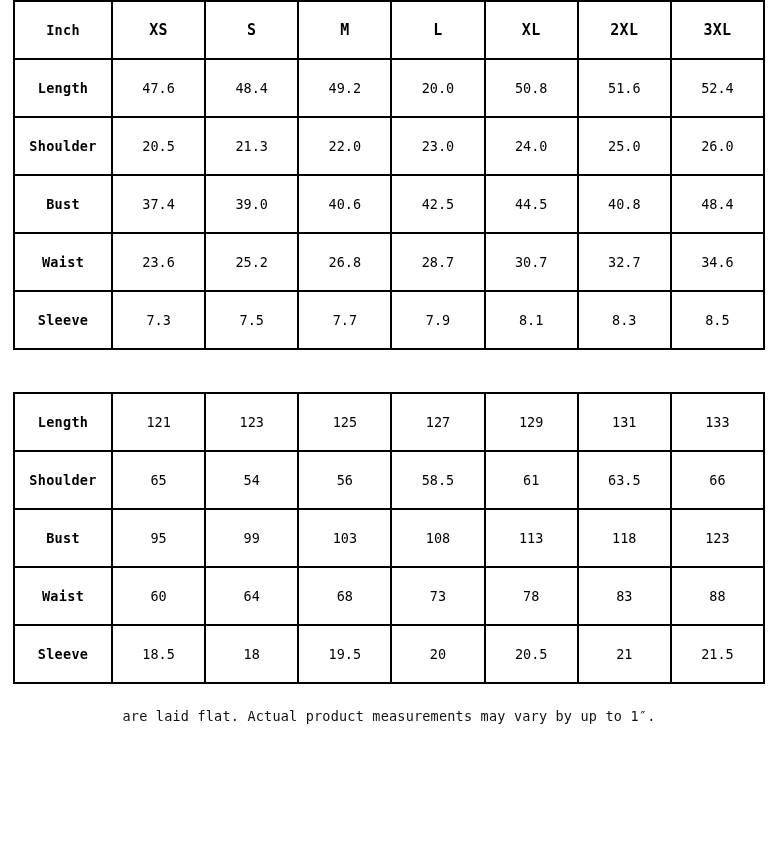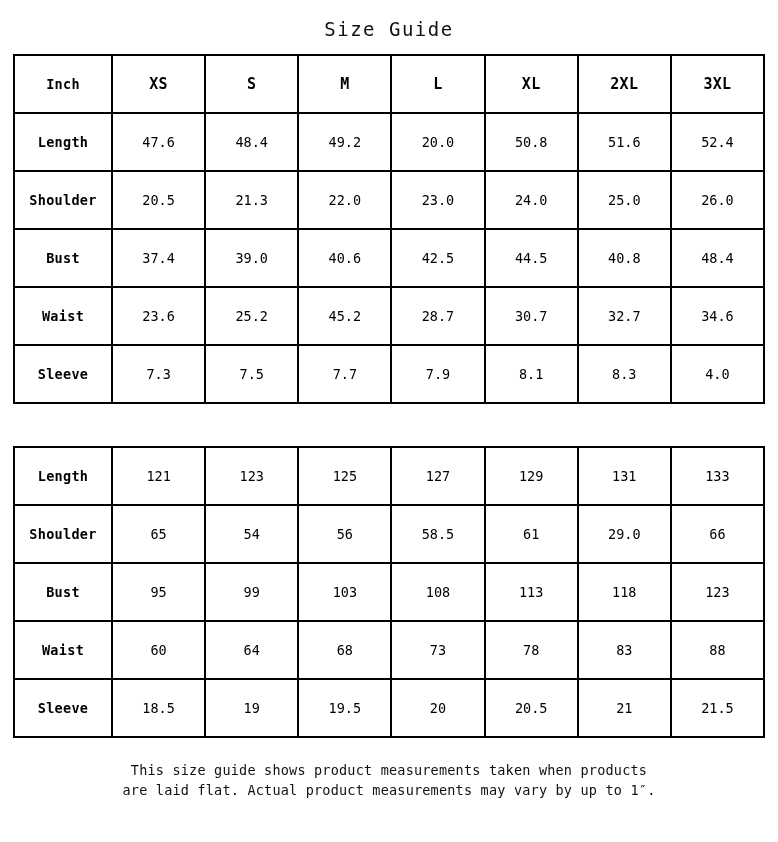"Size Guide" div.title { html: <div>Size Guide</div> -> none }
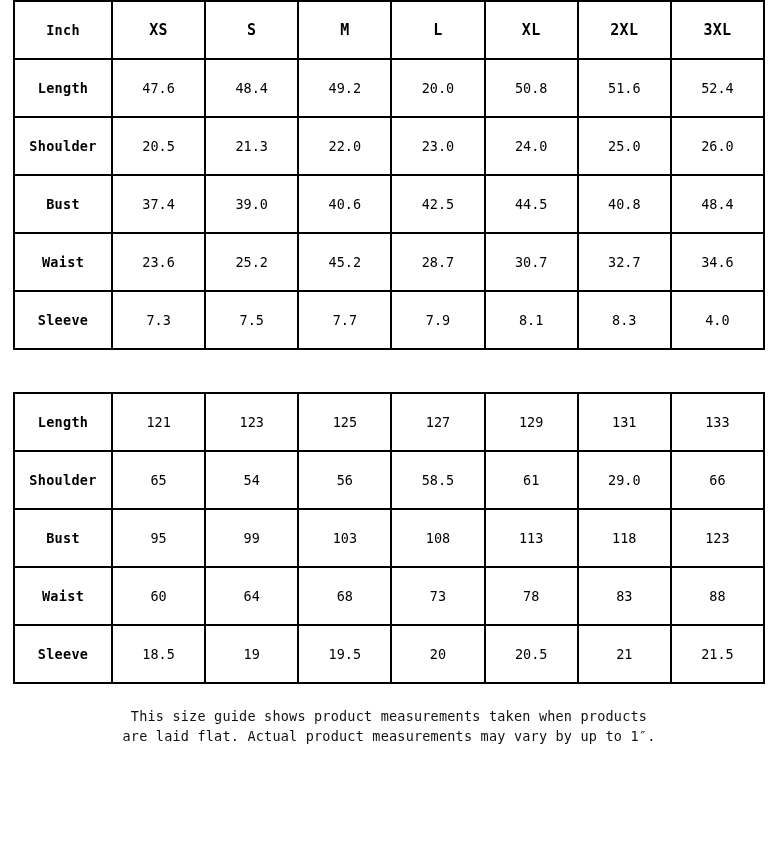"45.2" td { text: 45.2 -> 26.8 }
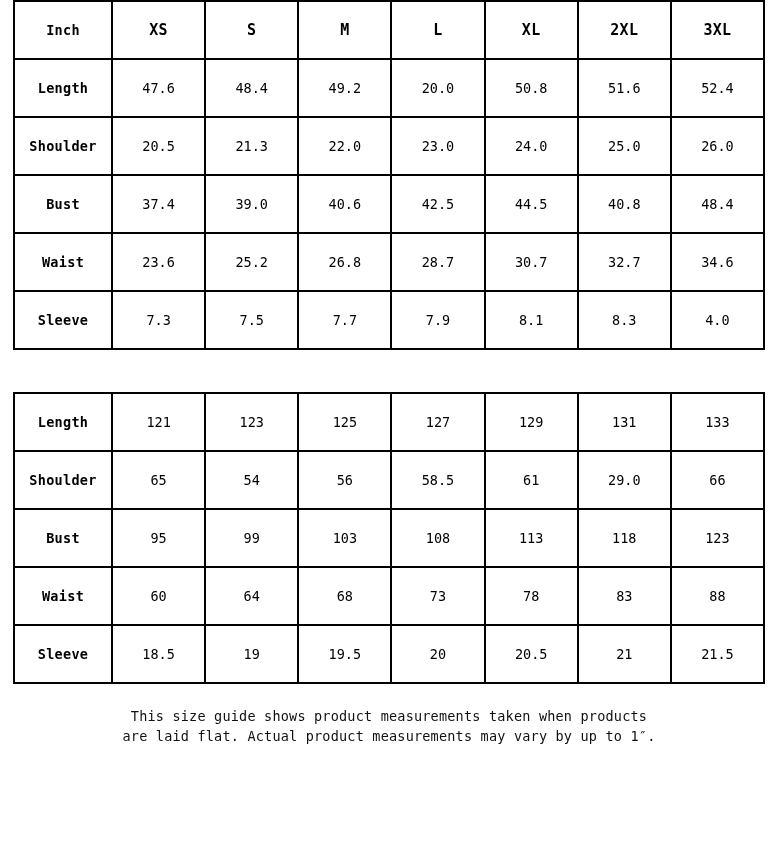"4.0" td { text: 4.0 -> 8.5 }
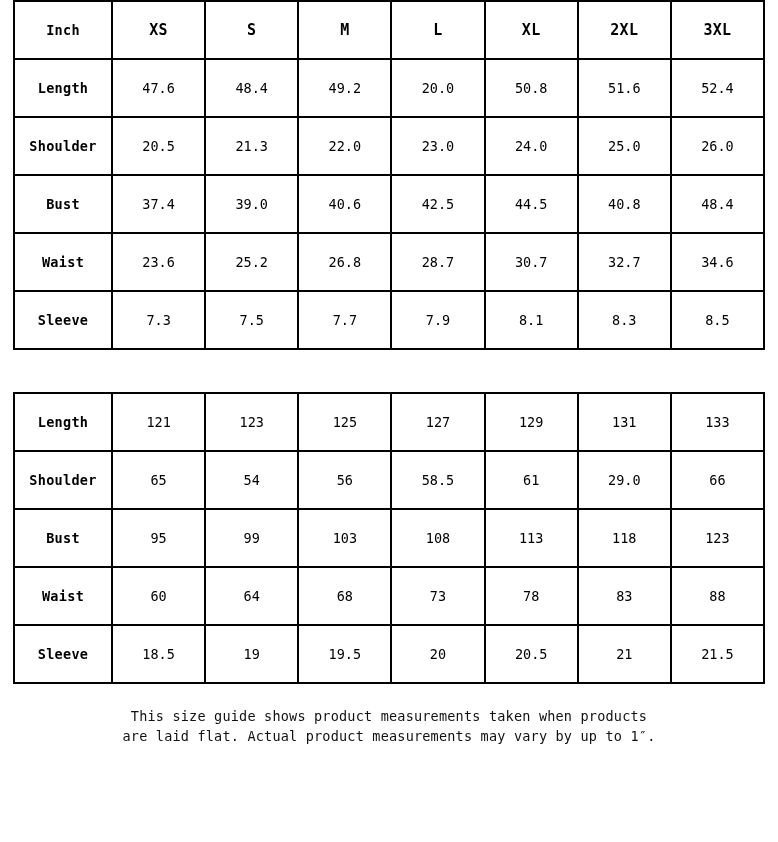"29.0" td { text: 29.0 -> 63.5 }
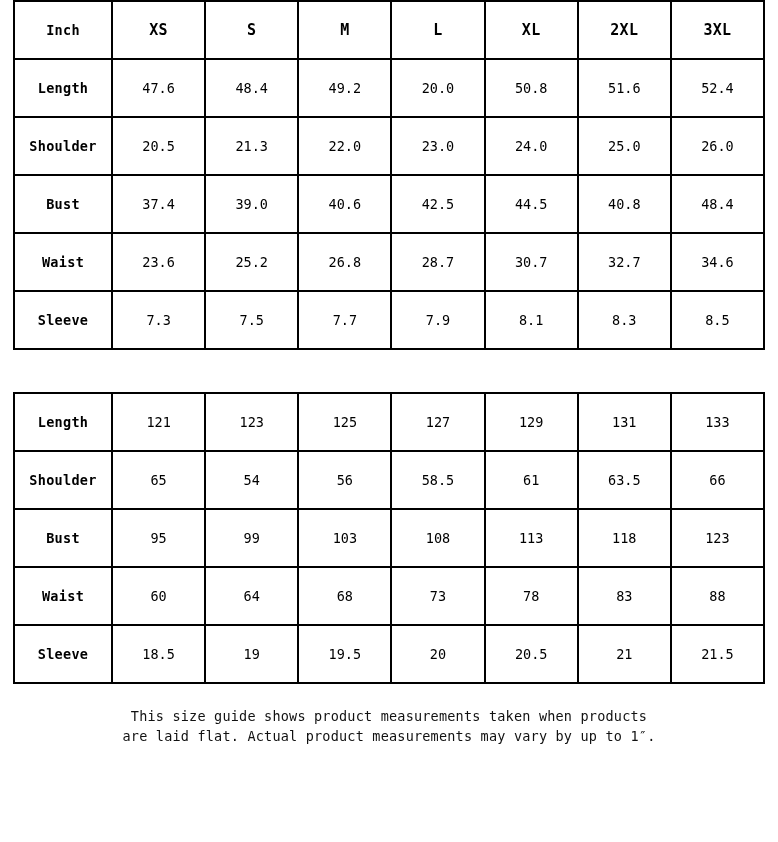"19" td { text: 19 -> 18 }
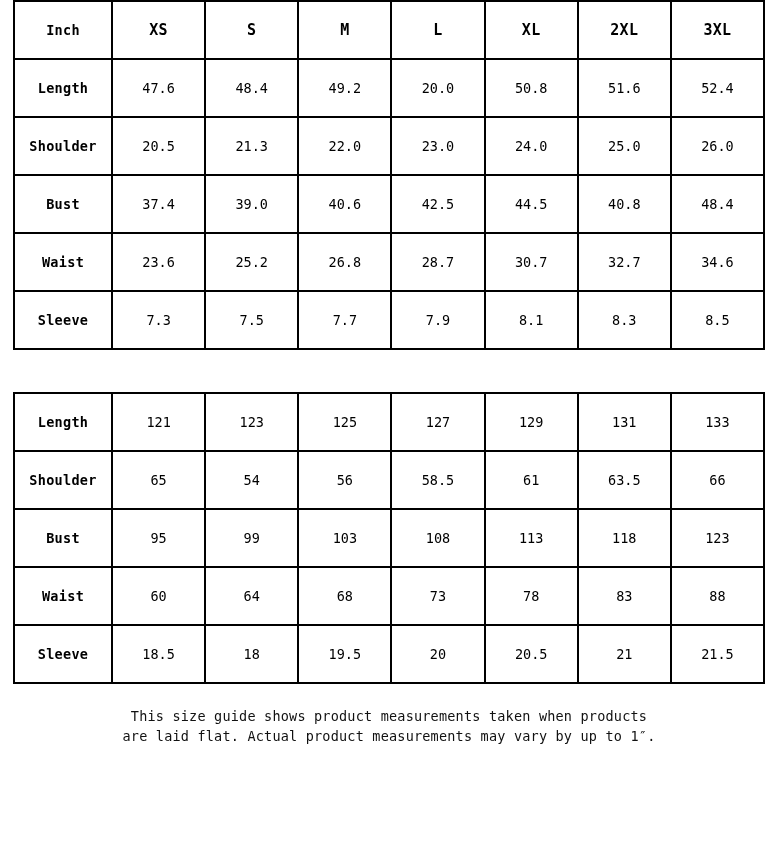"This size guide shows product" div { html: <div>This size guide shows product measurements taken when products</div> -> none }
